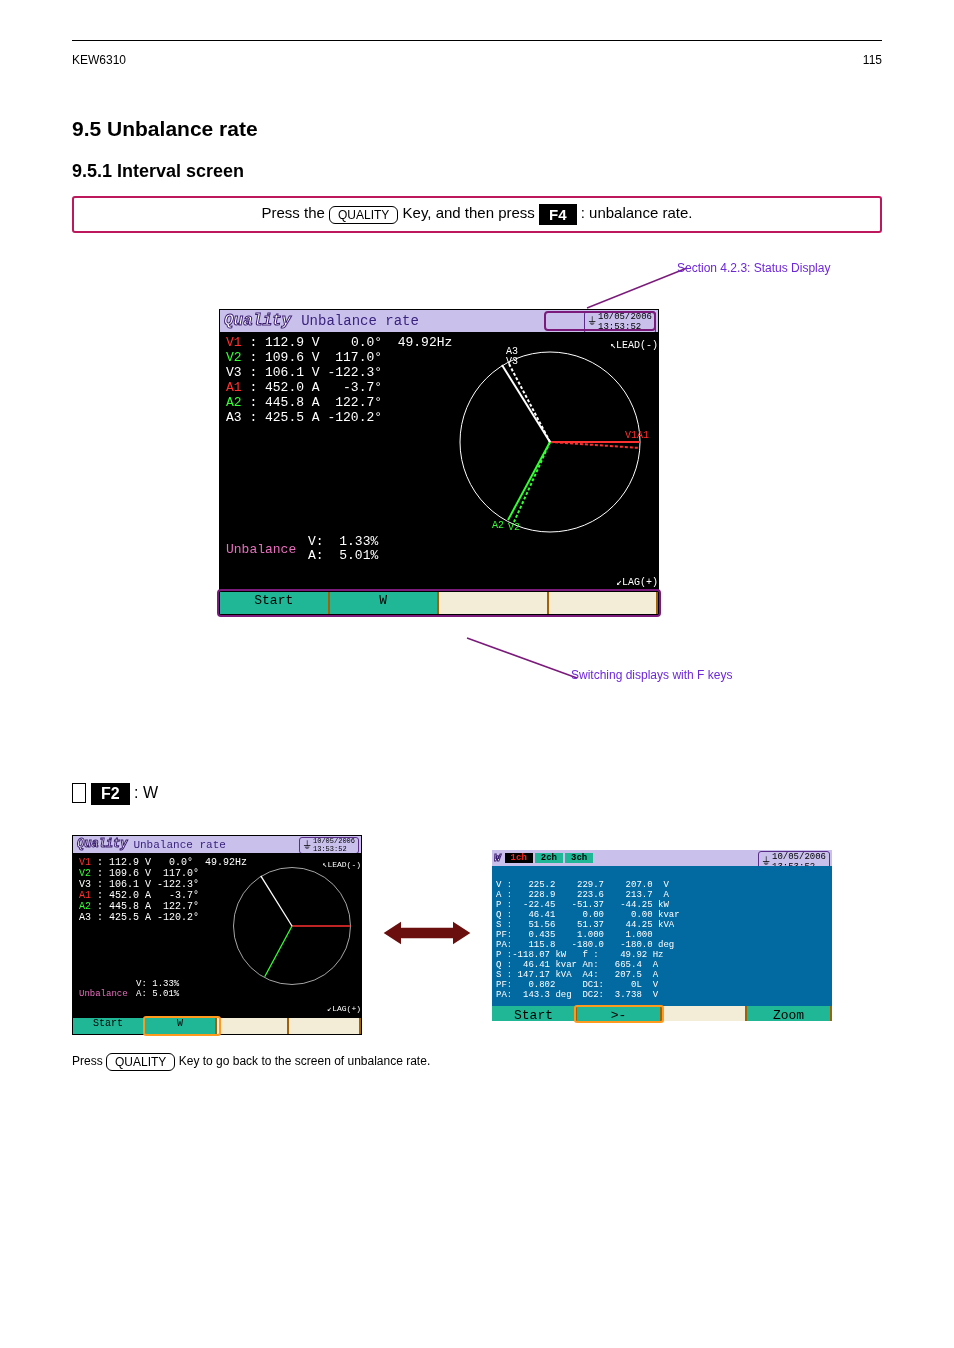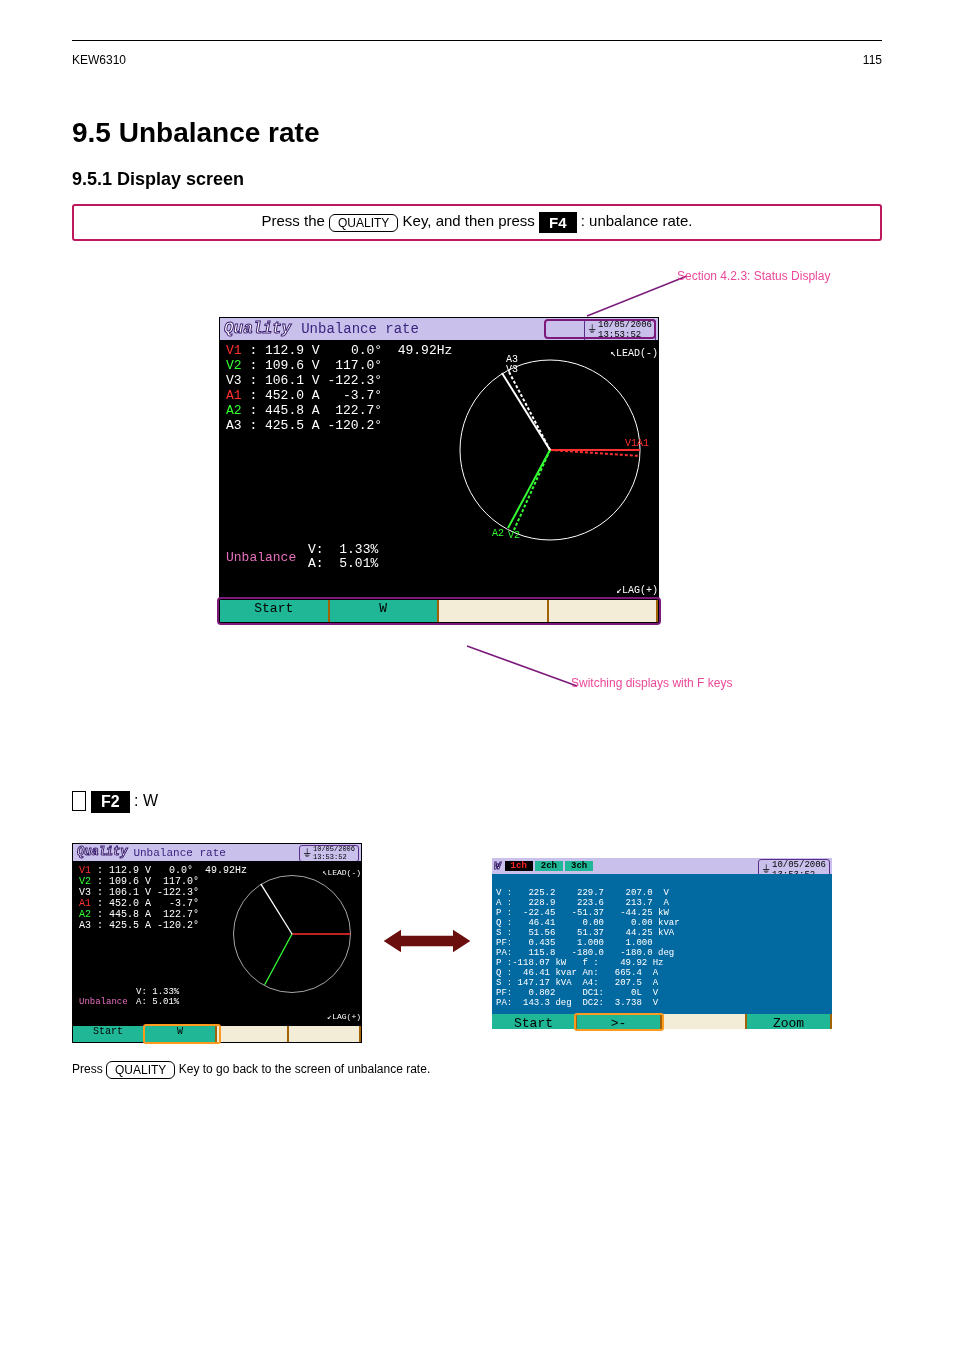"9.5 Unbalance rate" .sect-title { font-size: 28px -> 21px }
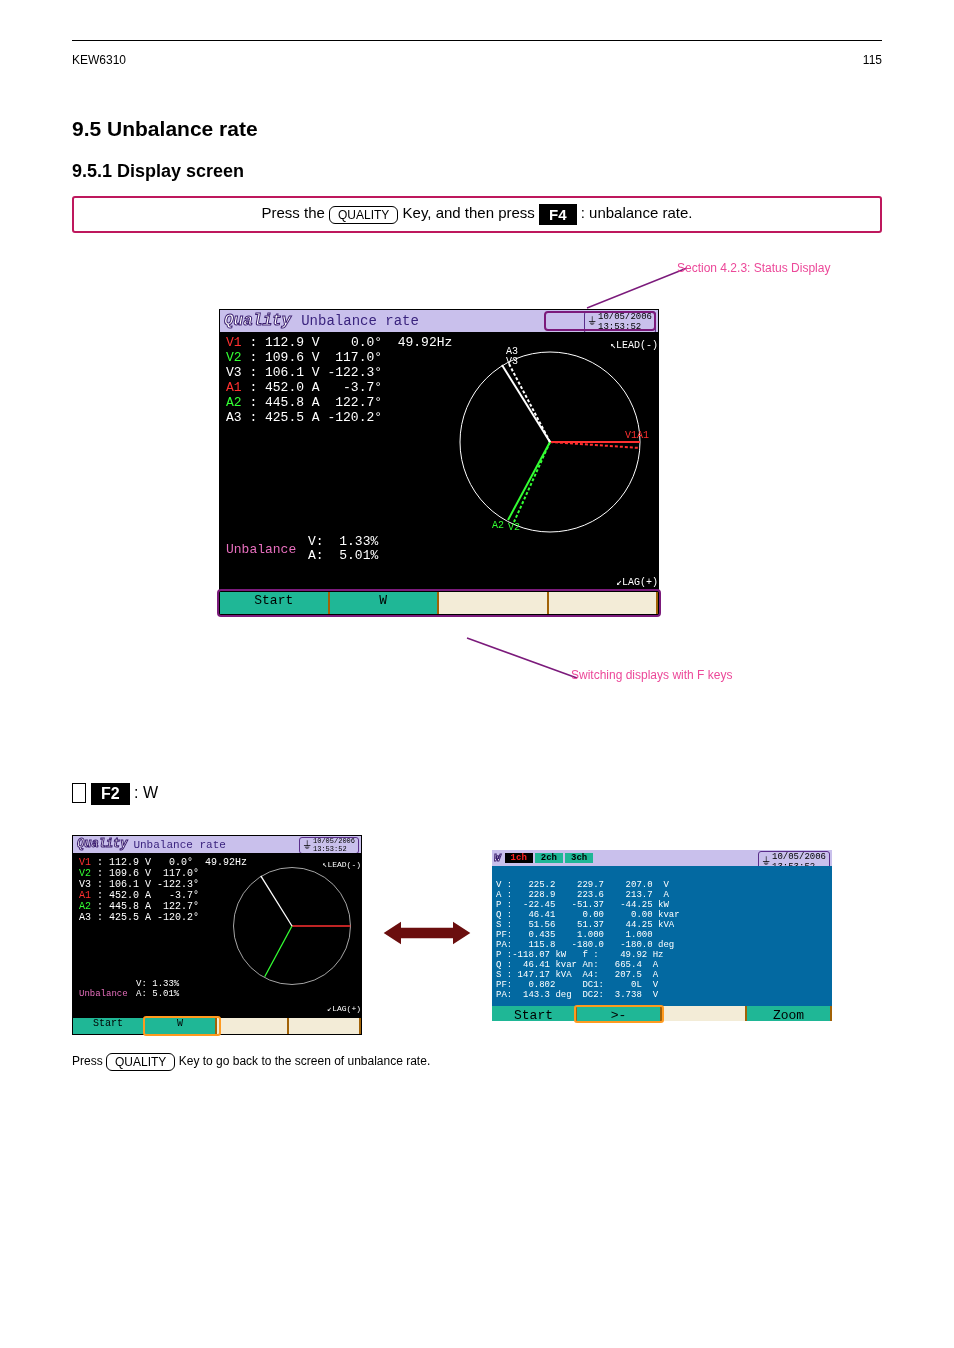"9.5.1 Display screen" div.sect-sub { text: Display -> Interval }
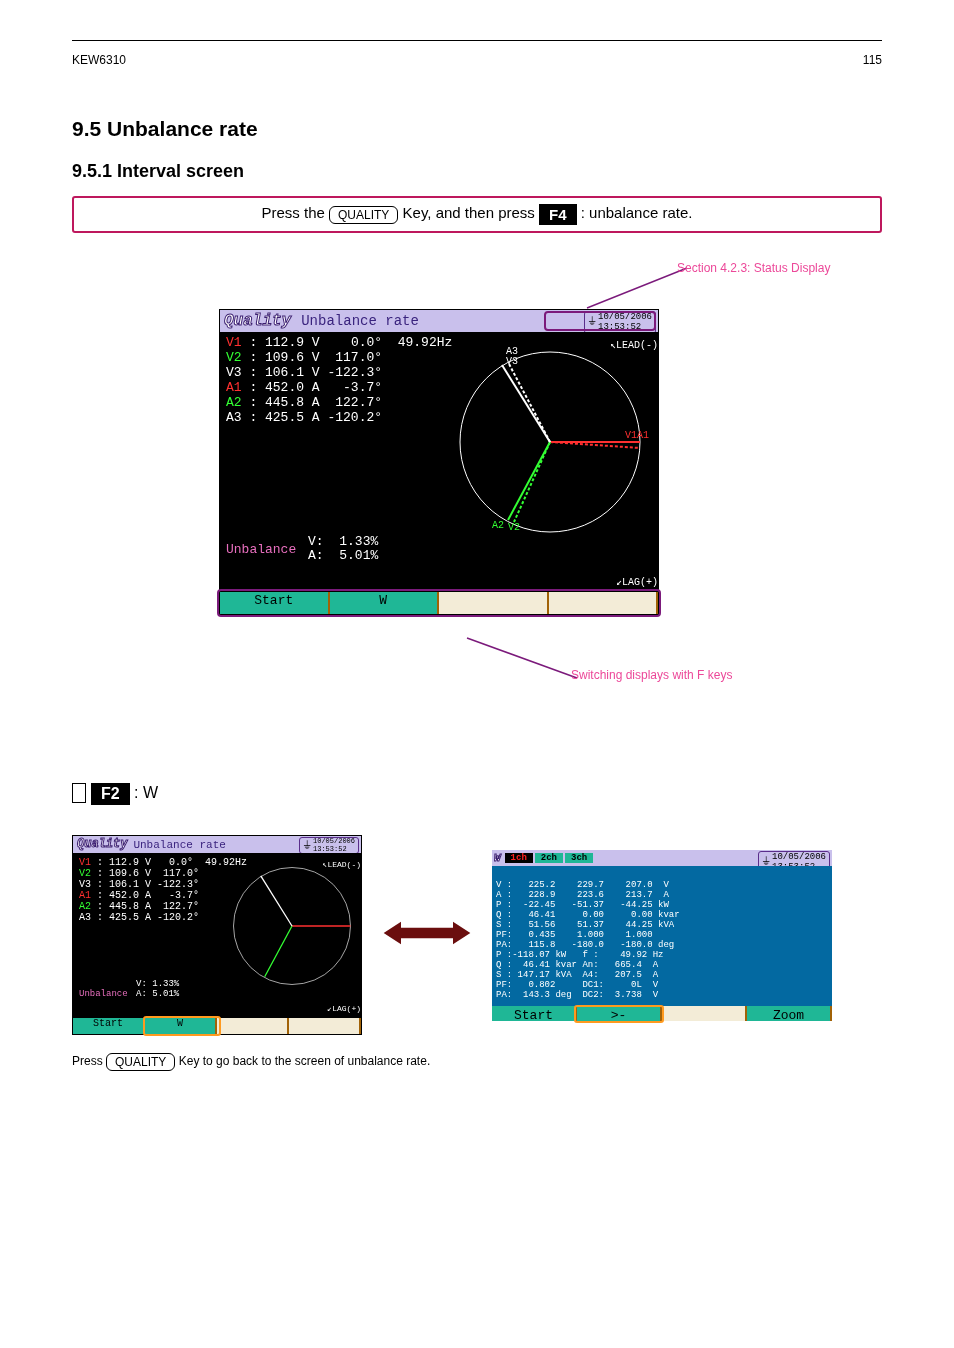"Section 4.2.3: Status Display" .annot { color: #ec4899 -> #6d28d9 }
